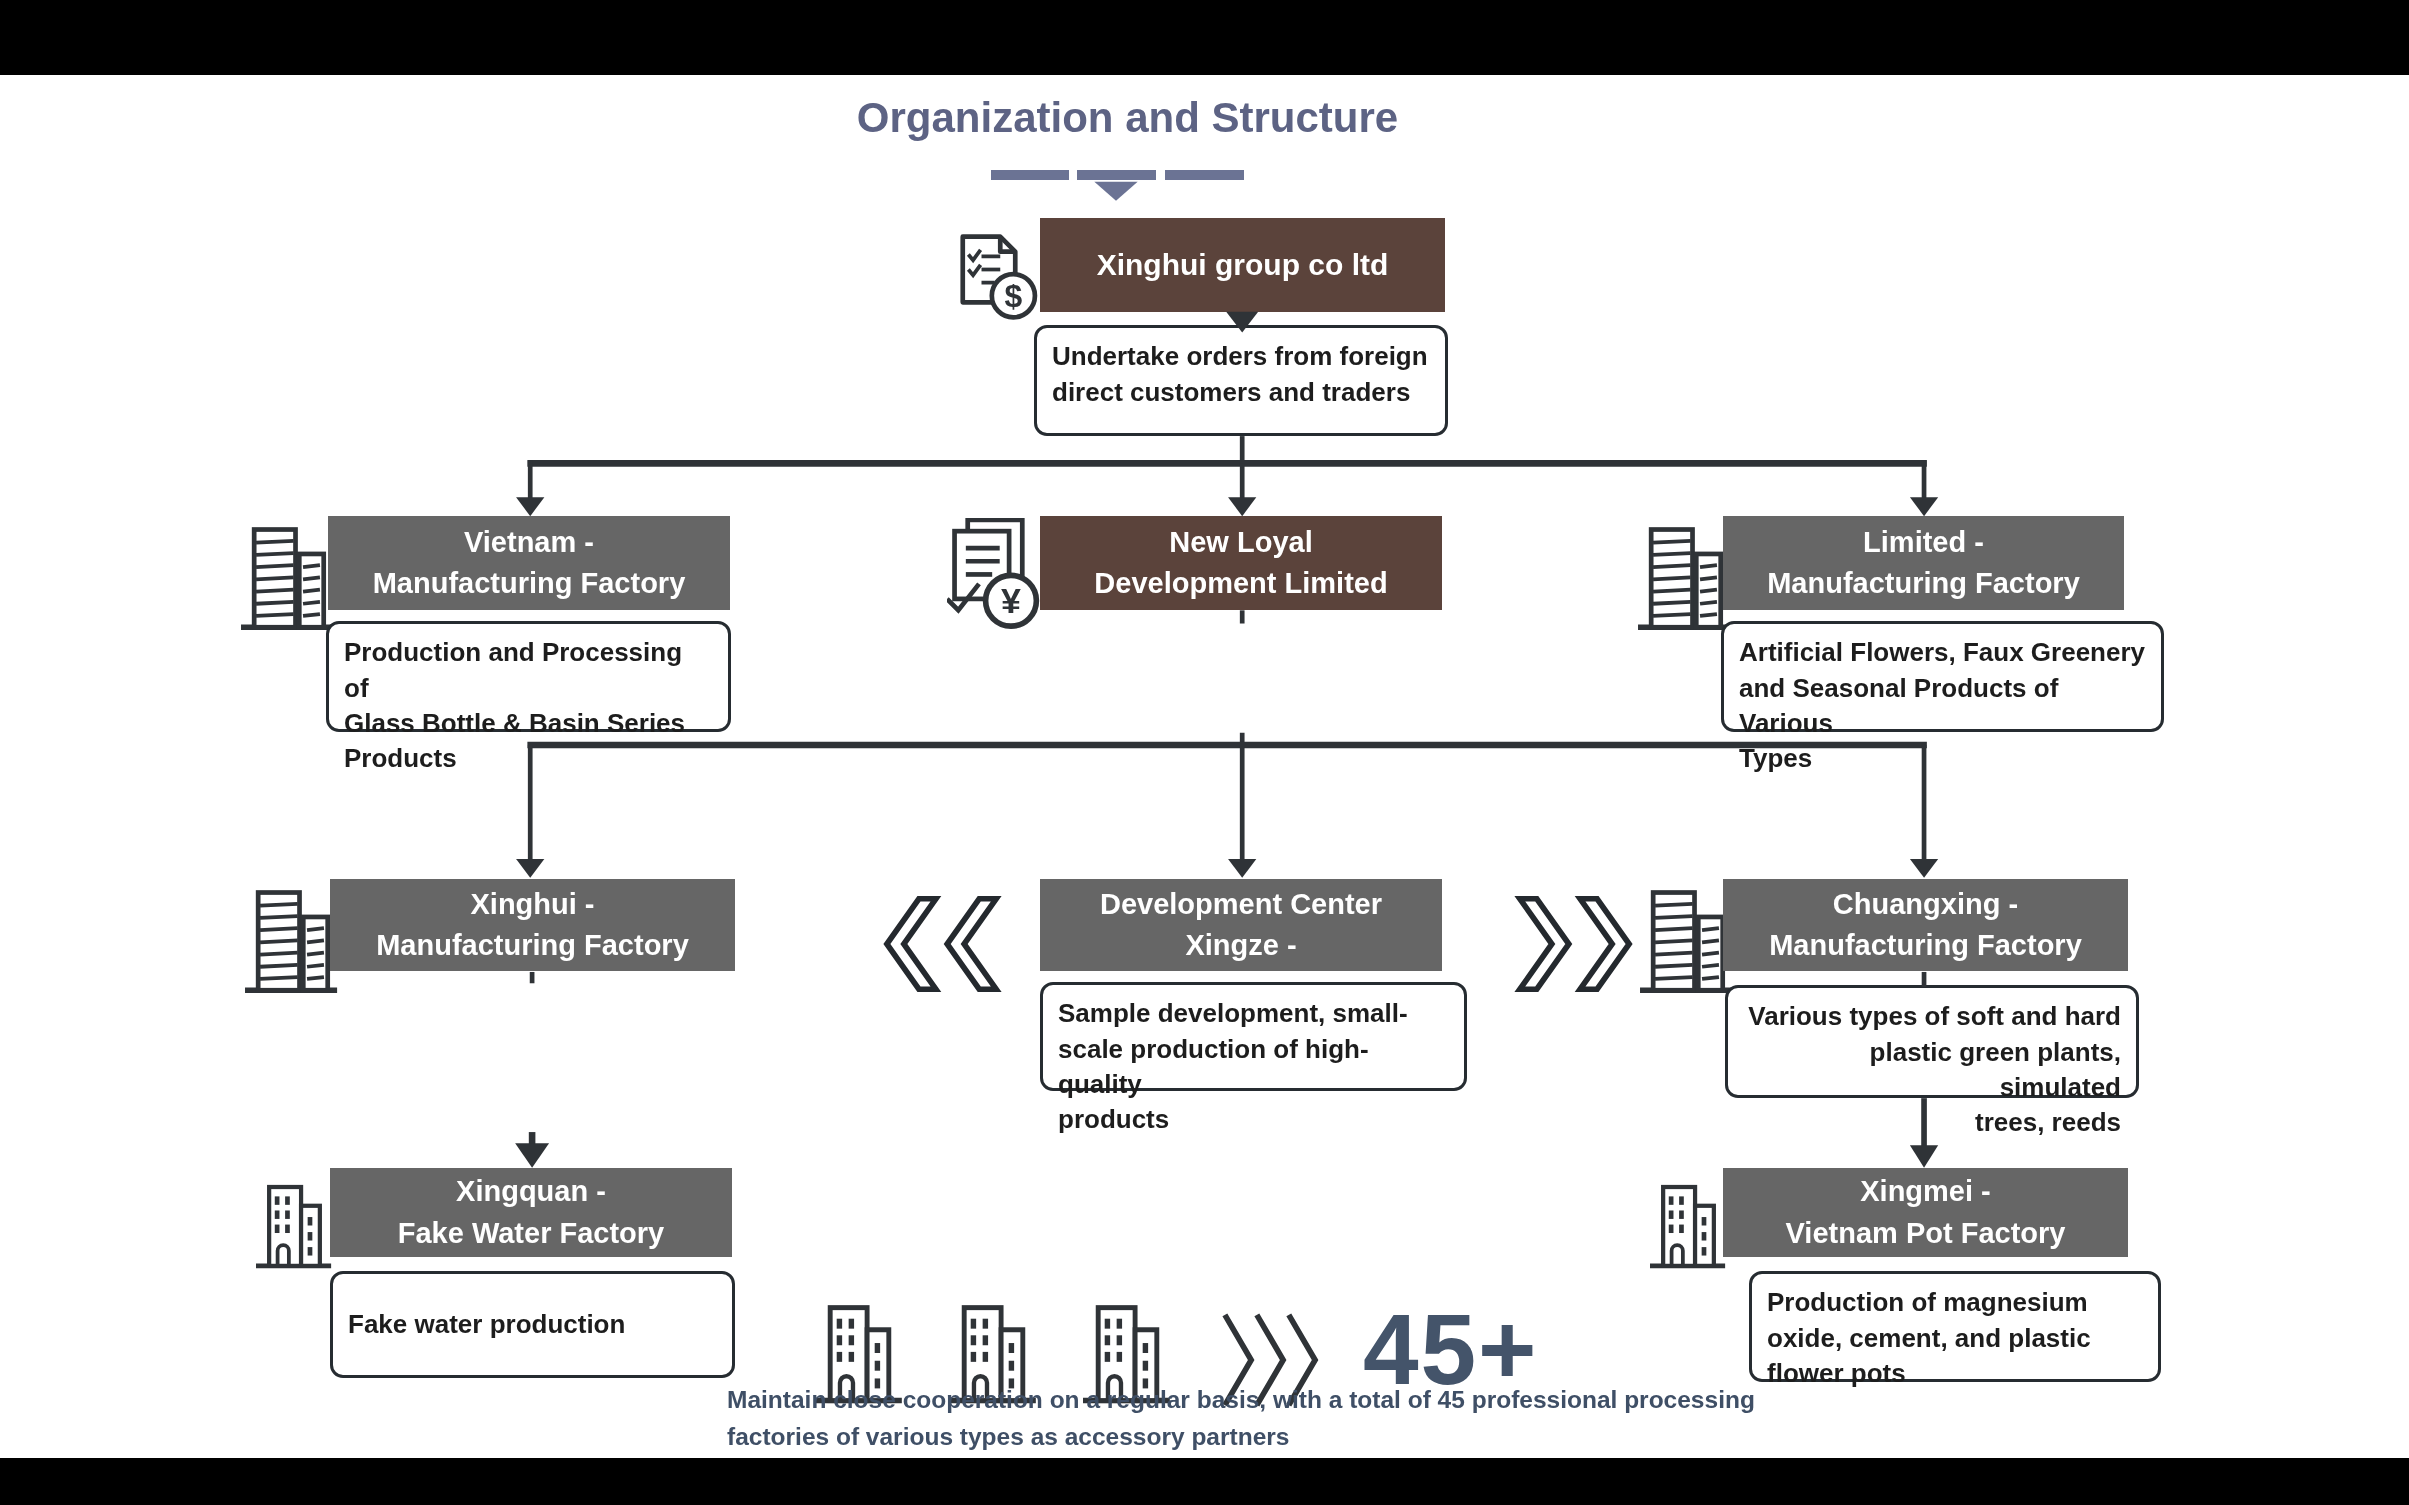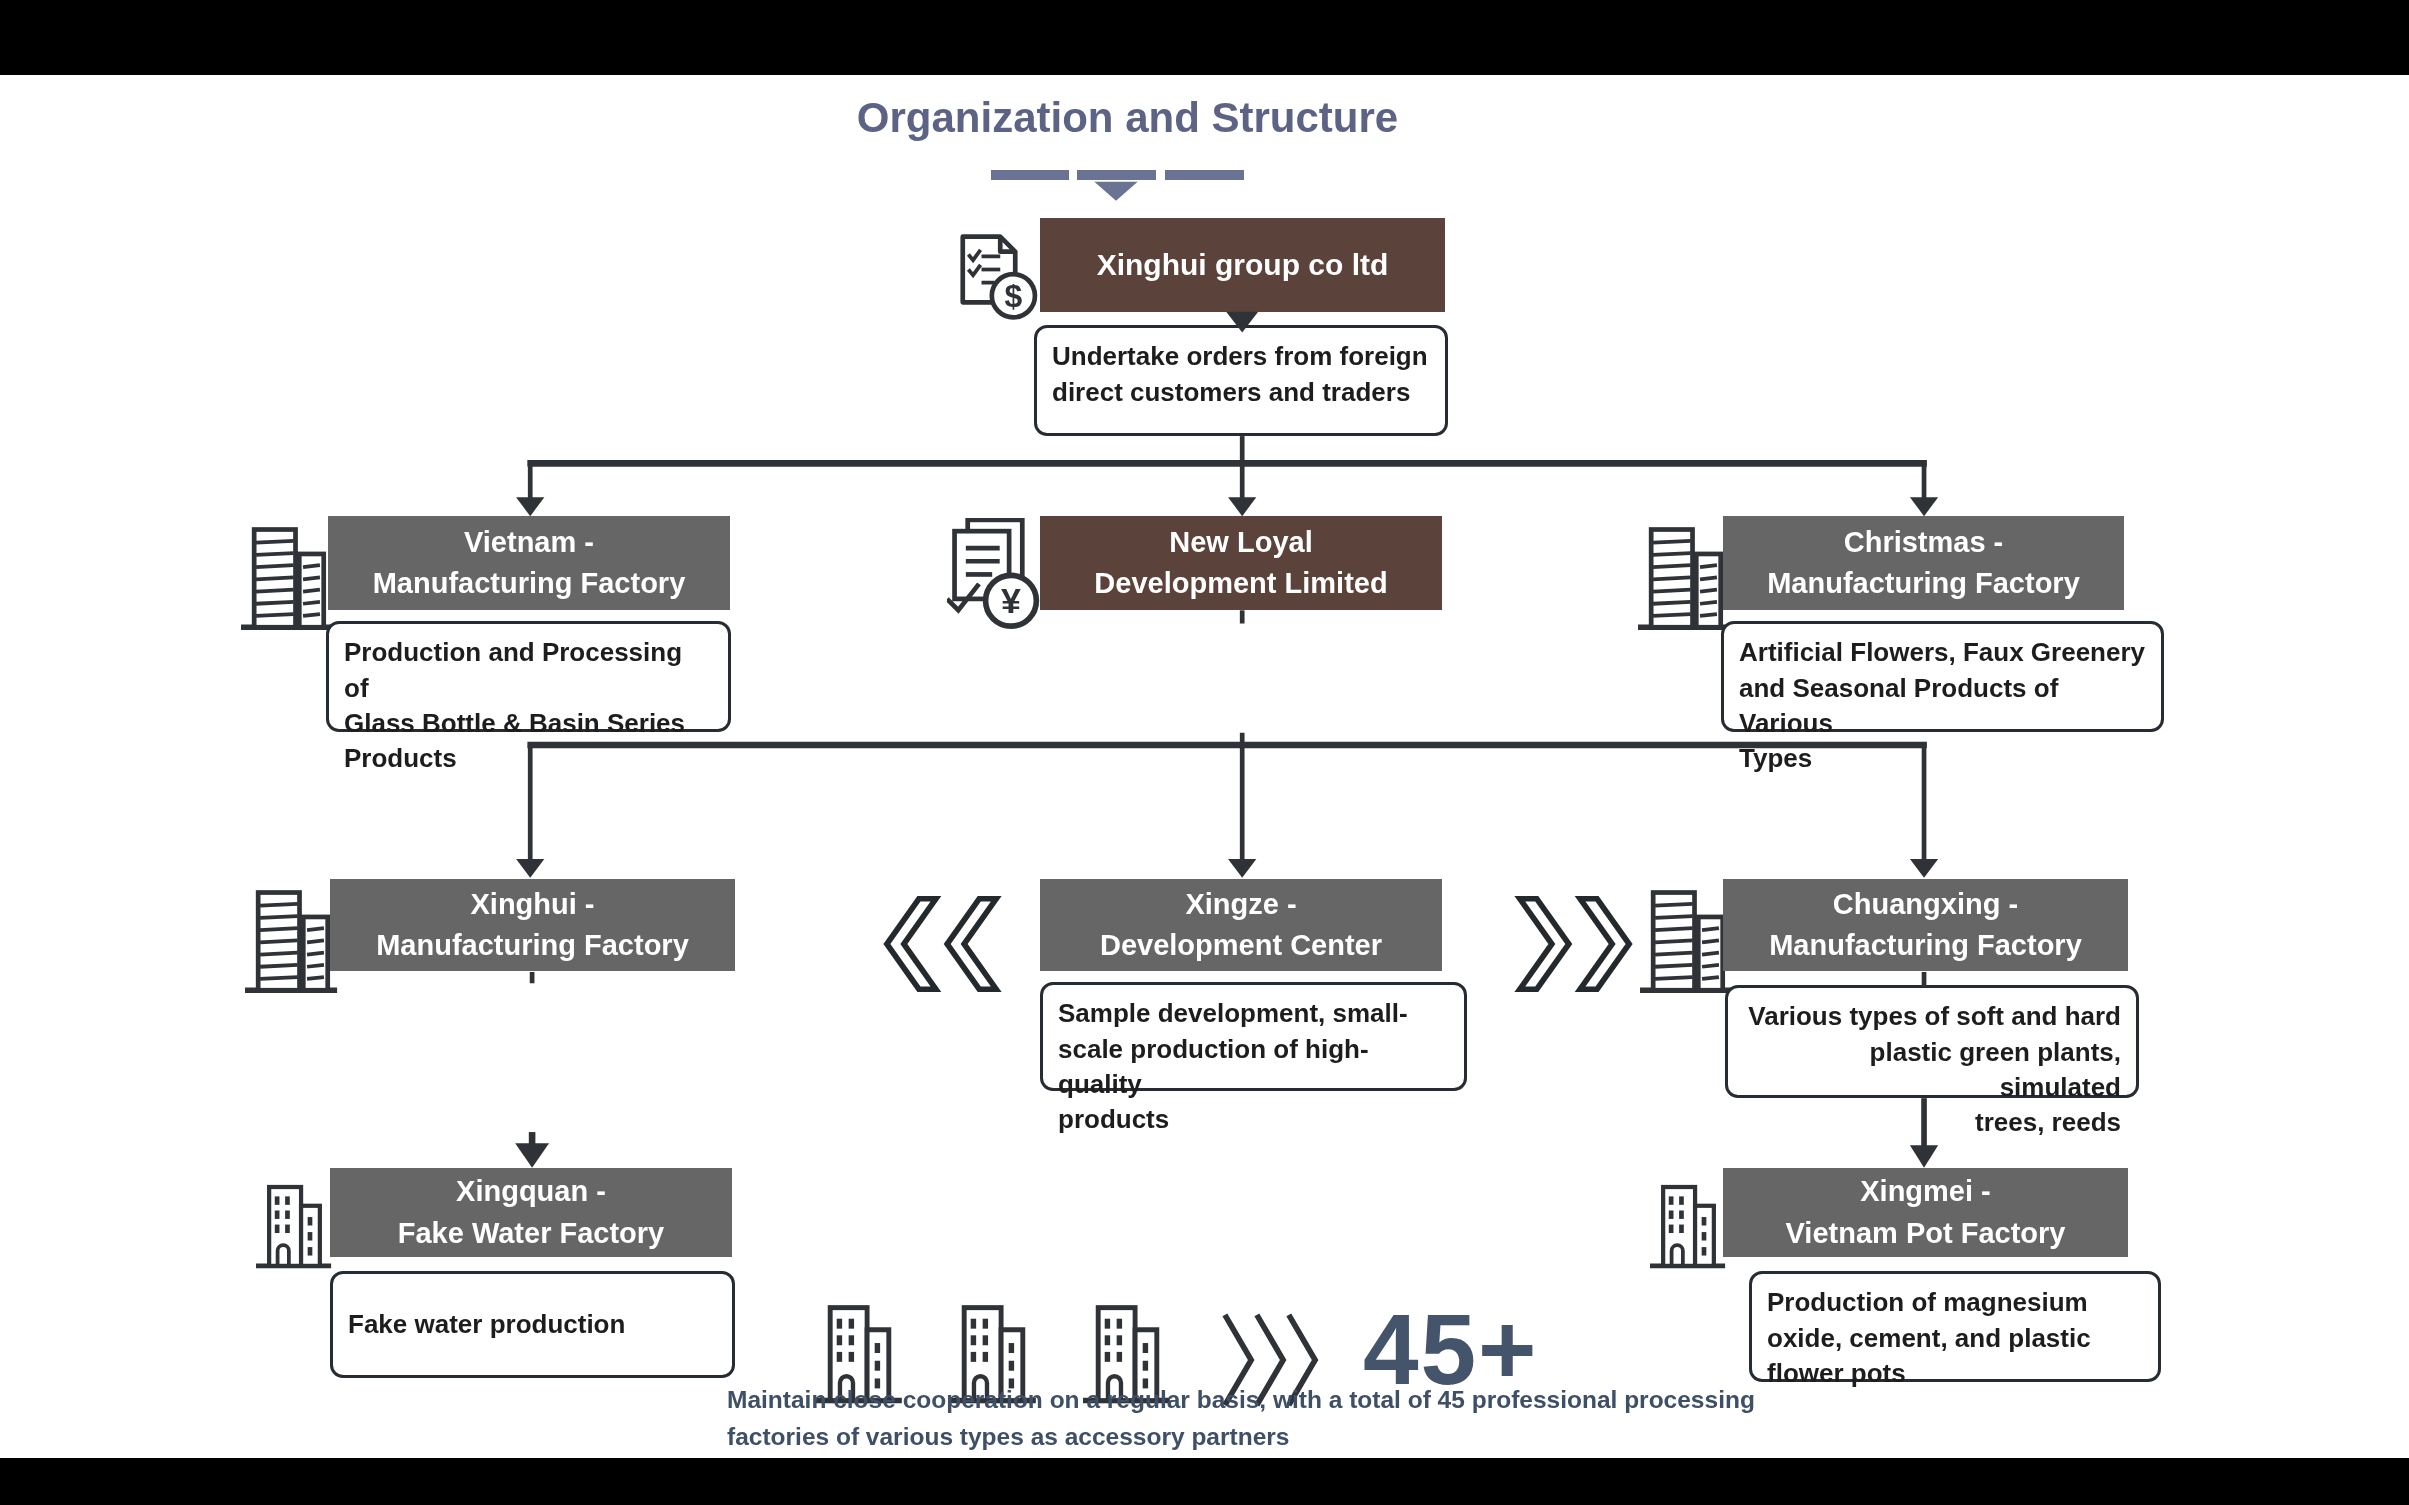"Christmas -" span { text: Christmas -> Limited }
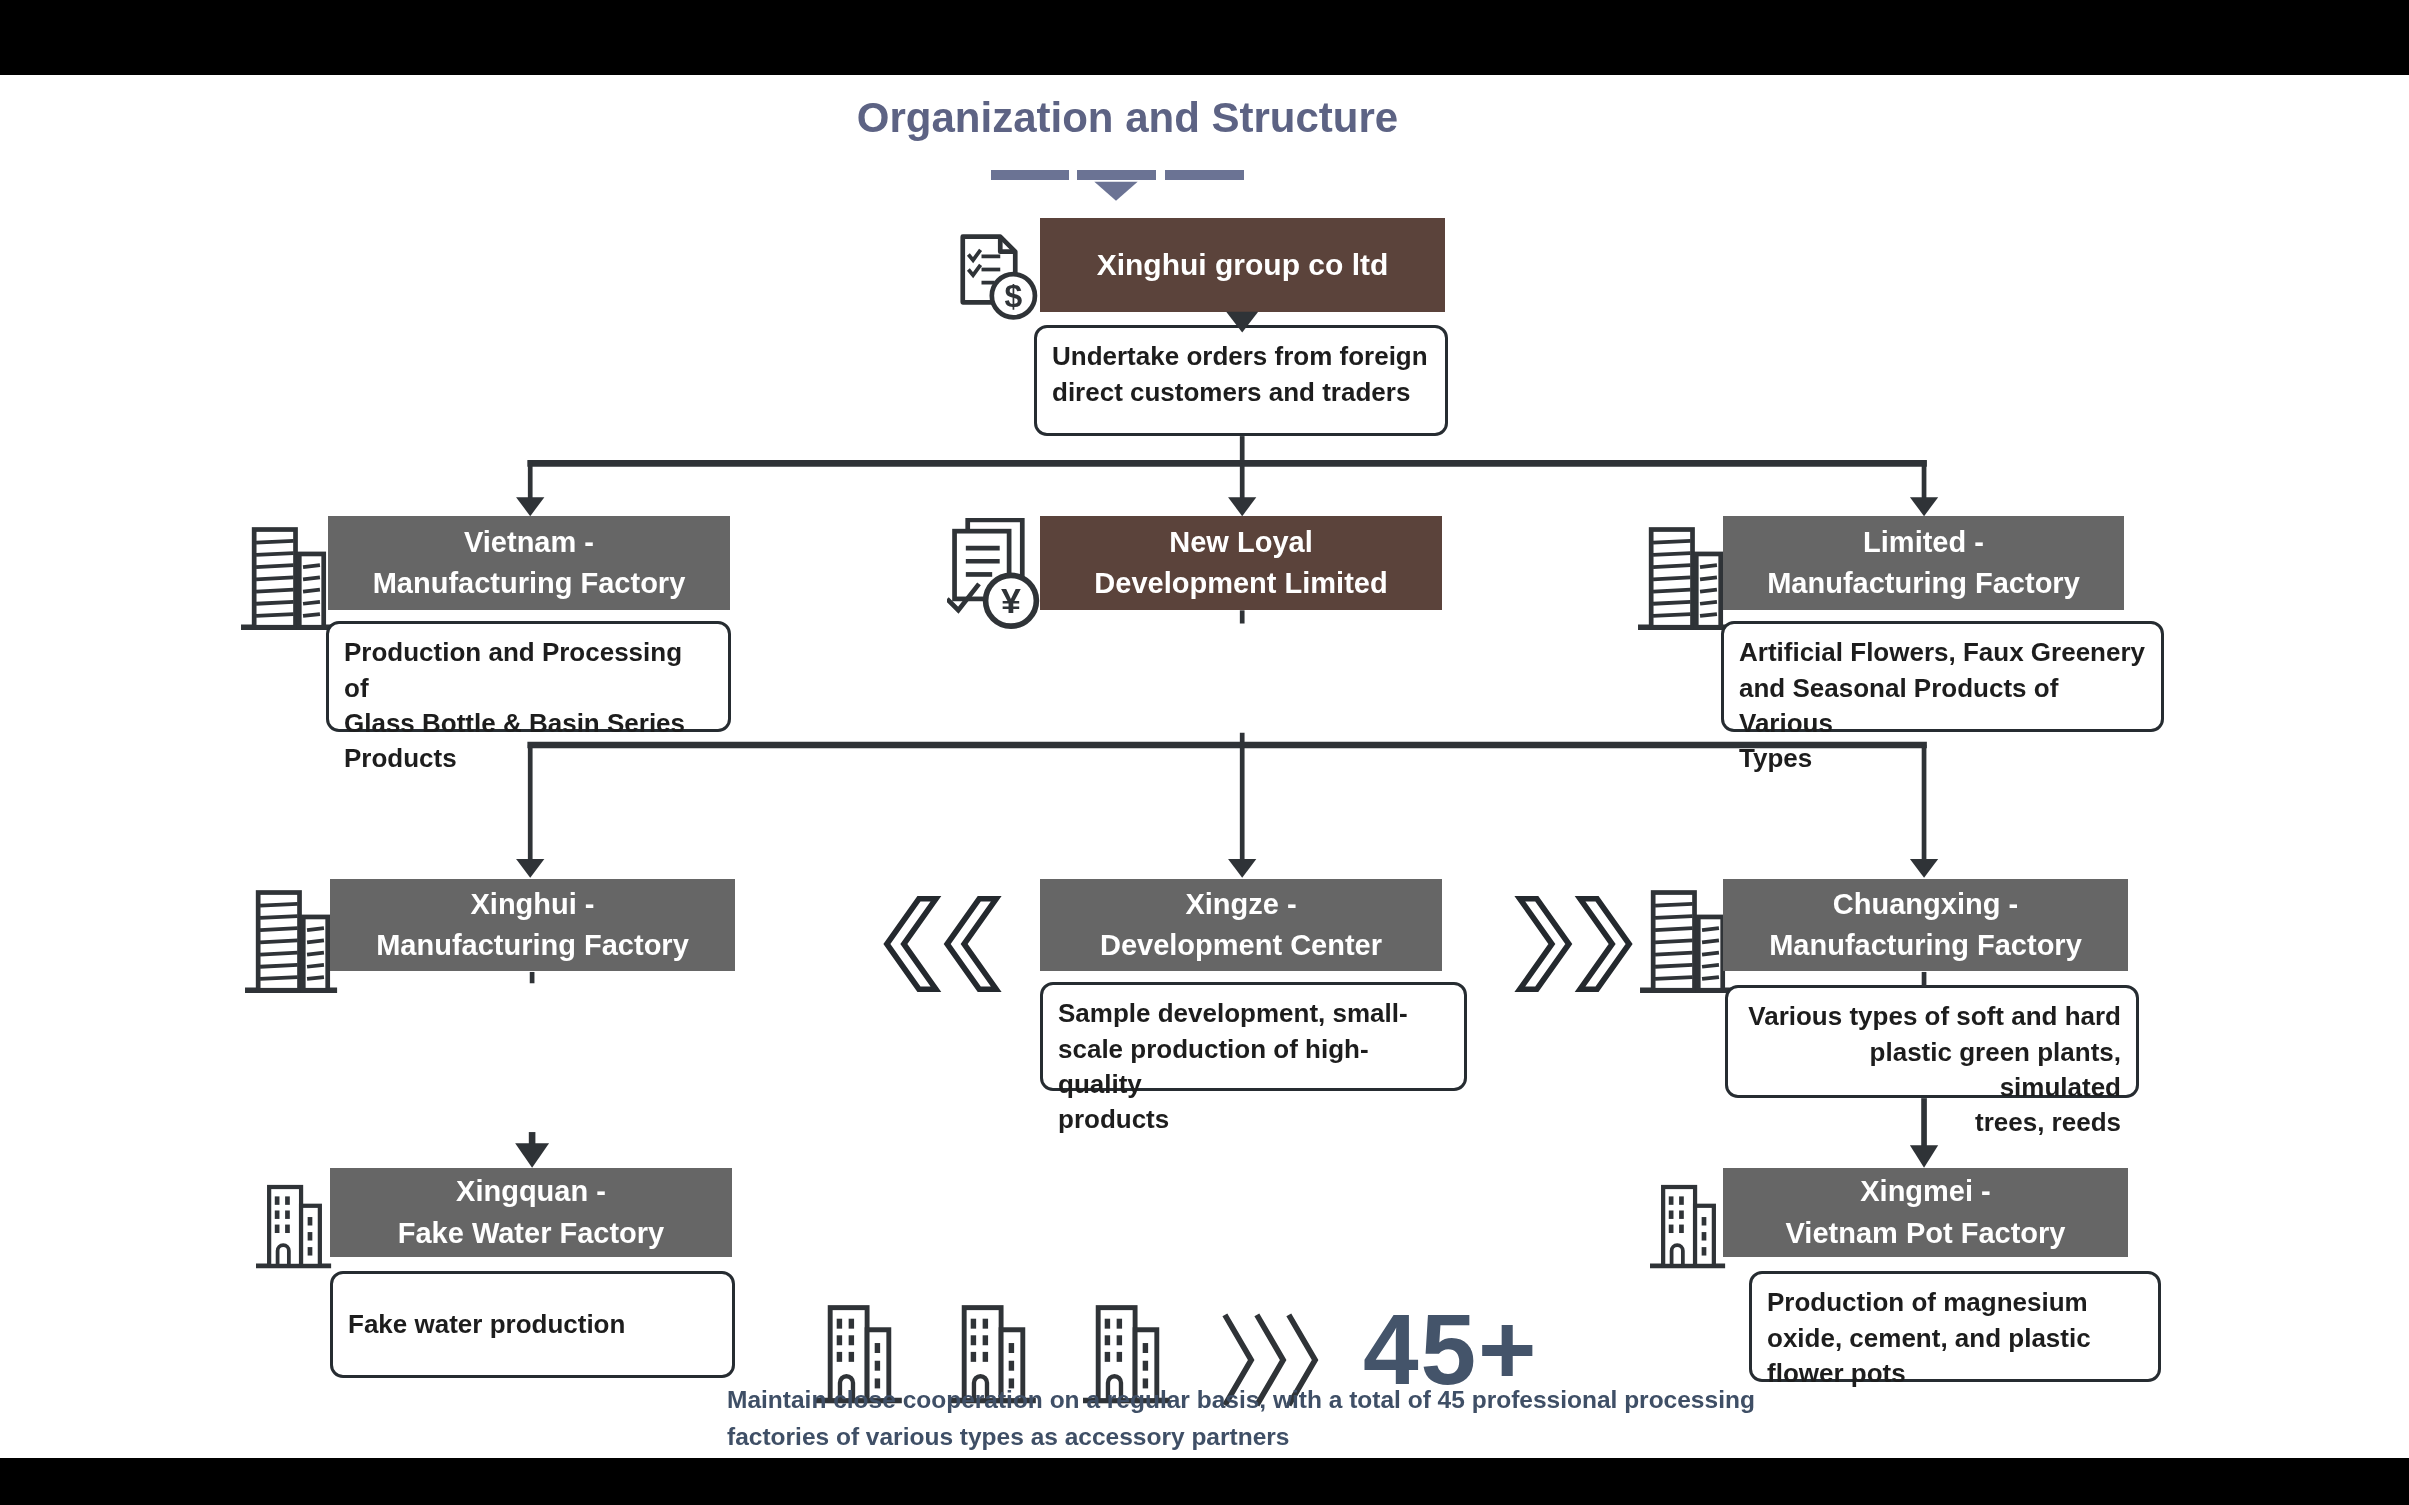"Xingze -" span { order: before "Development Center" -> after "Development Center" }
